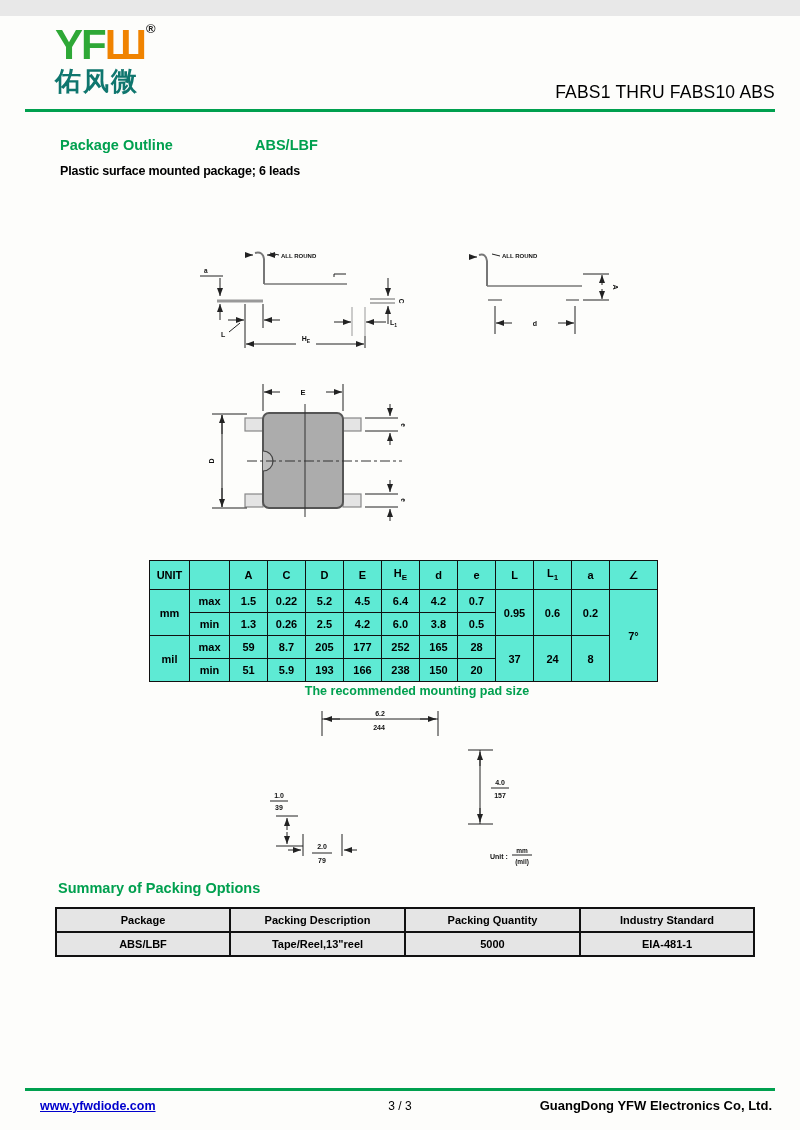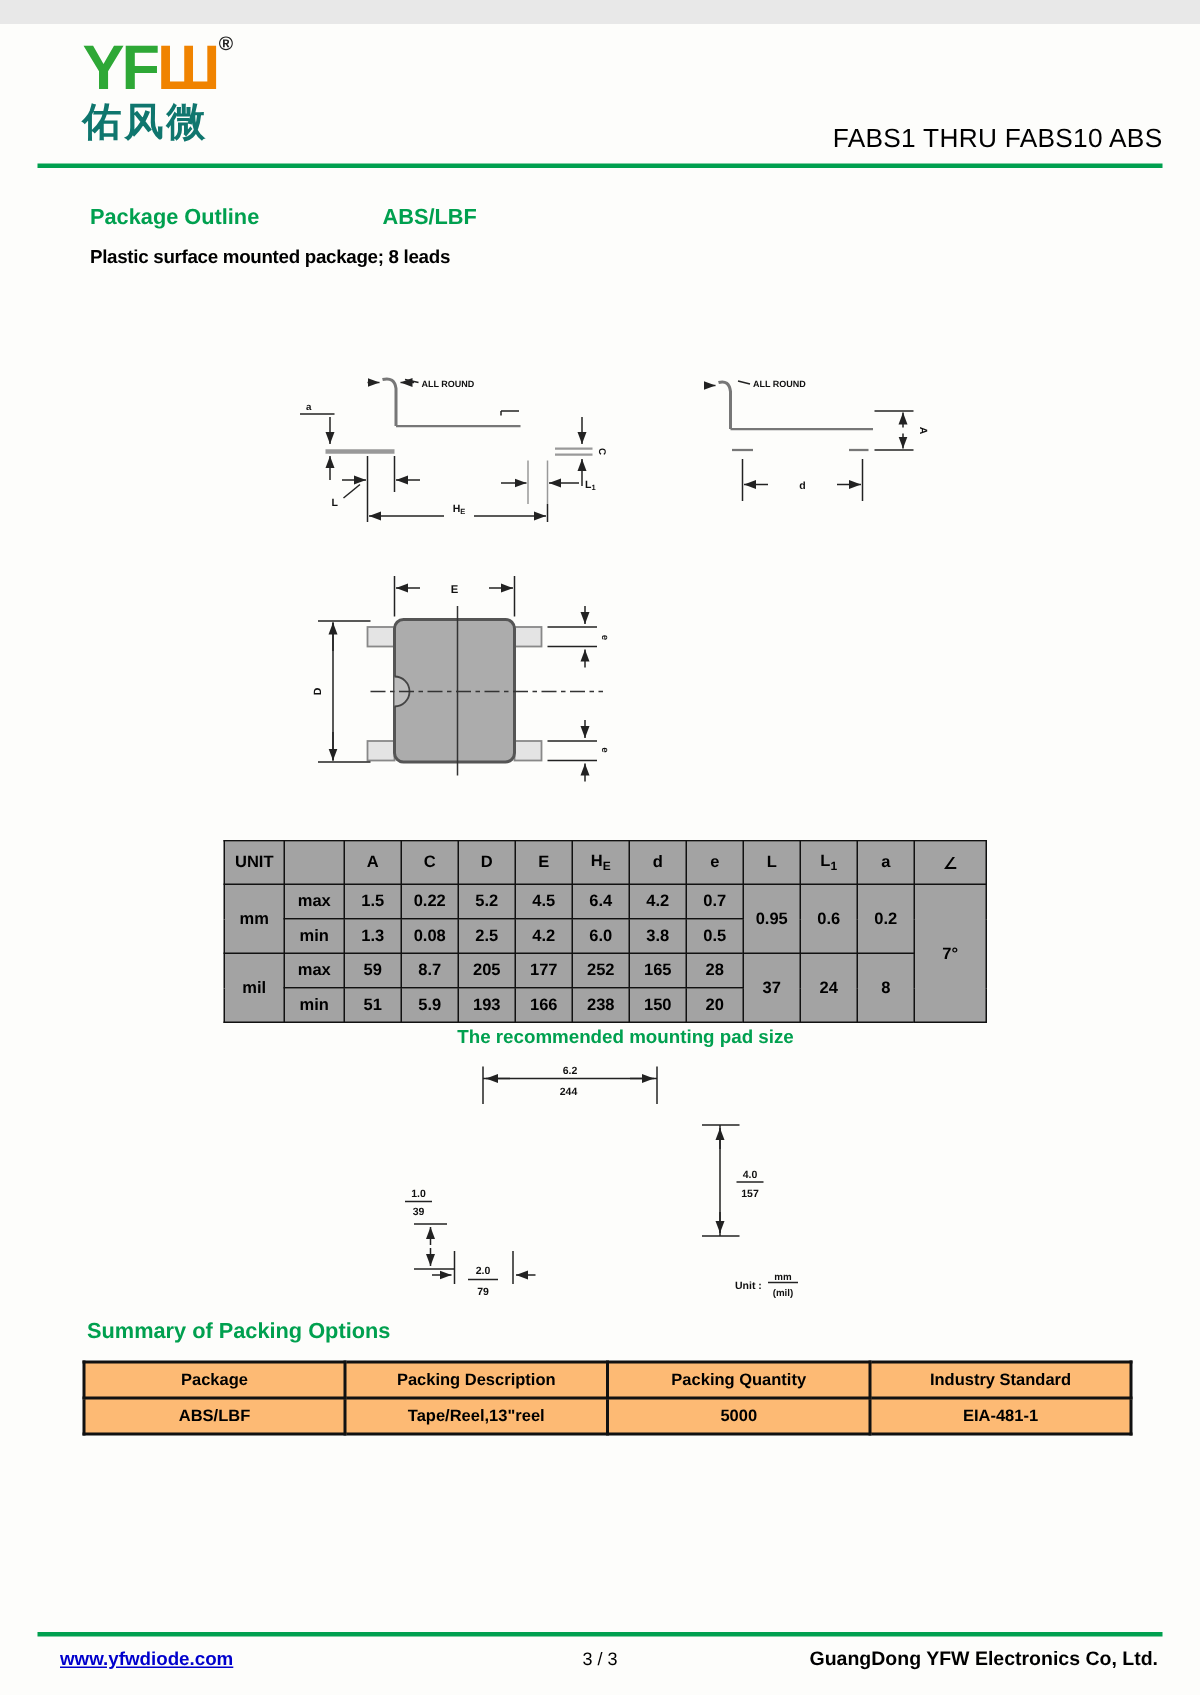"Plastic surface mounted package; 8" div.subtitle { text: 8 -> 6 }
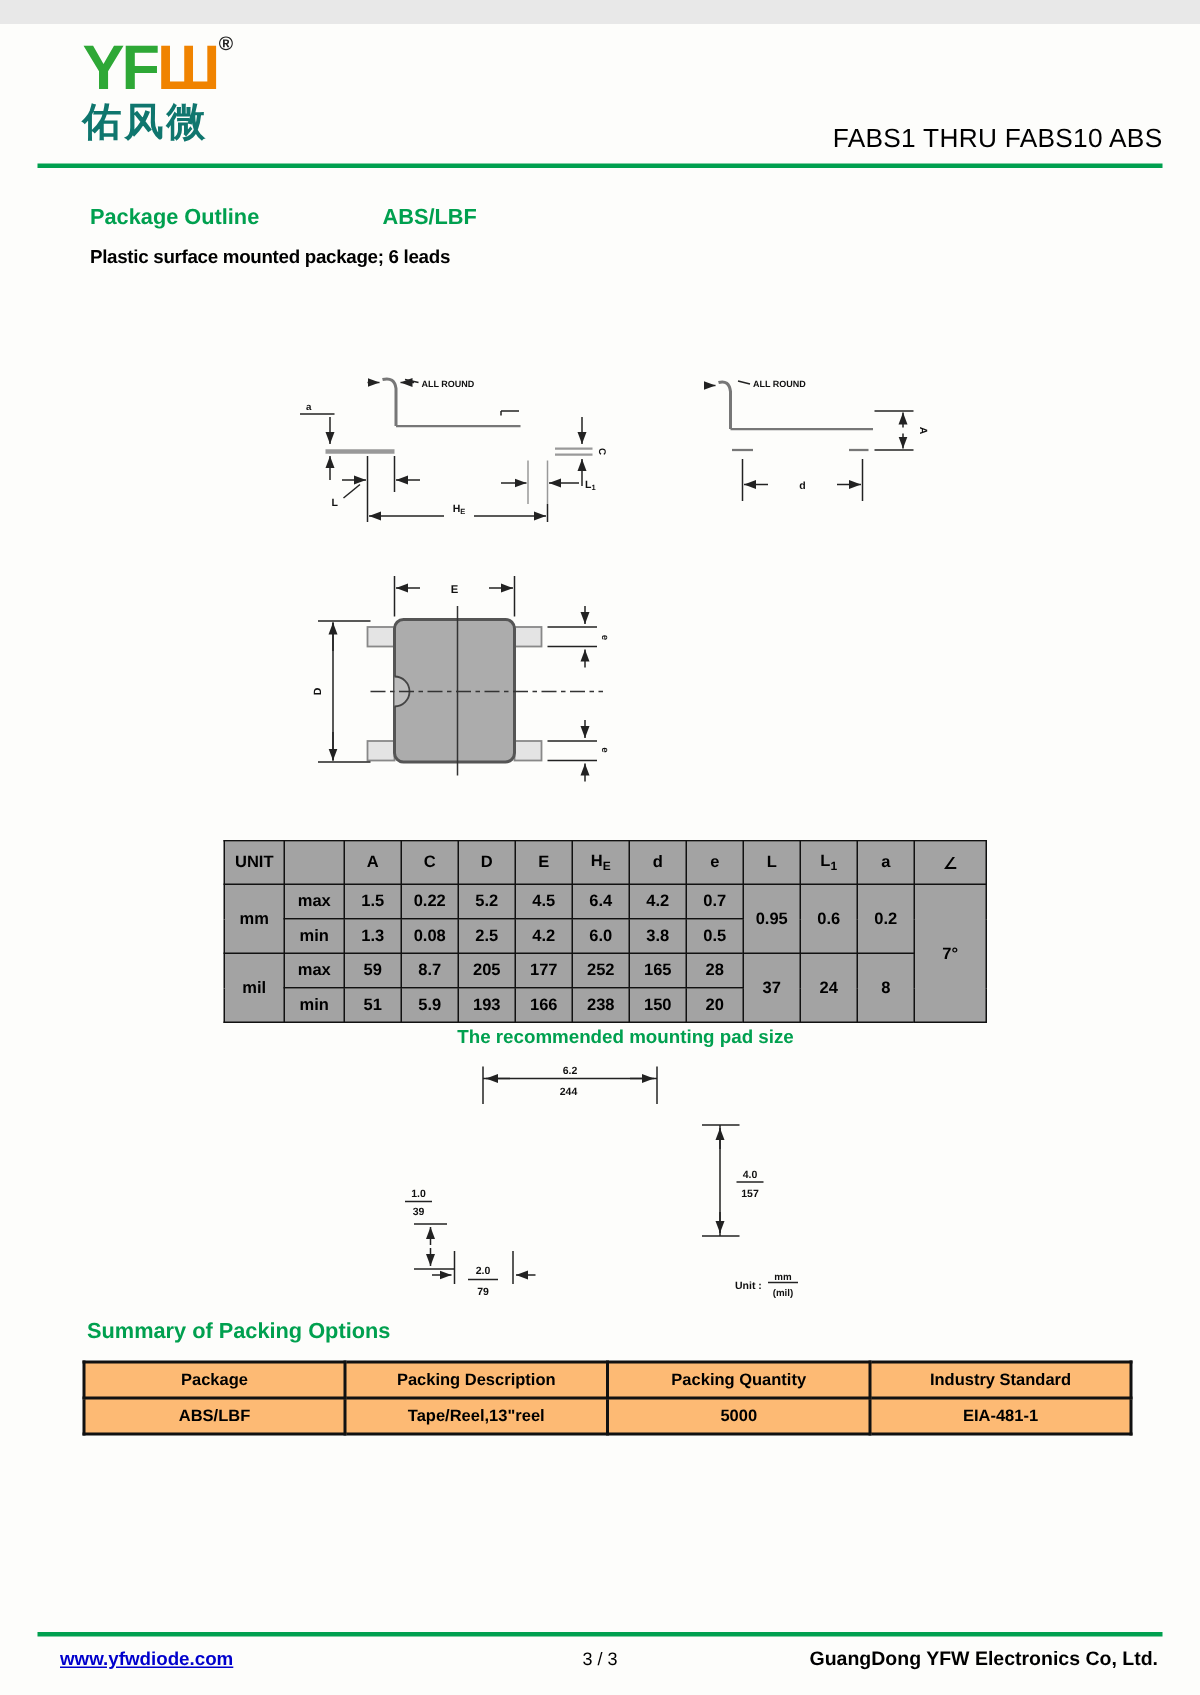"UNIT" .dim-table td { background: #a3a3a3 -> #5eead4 }
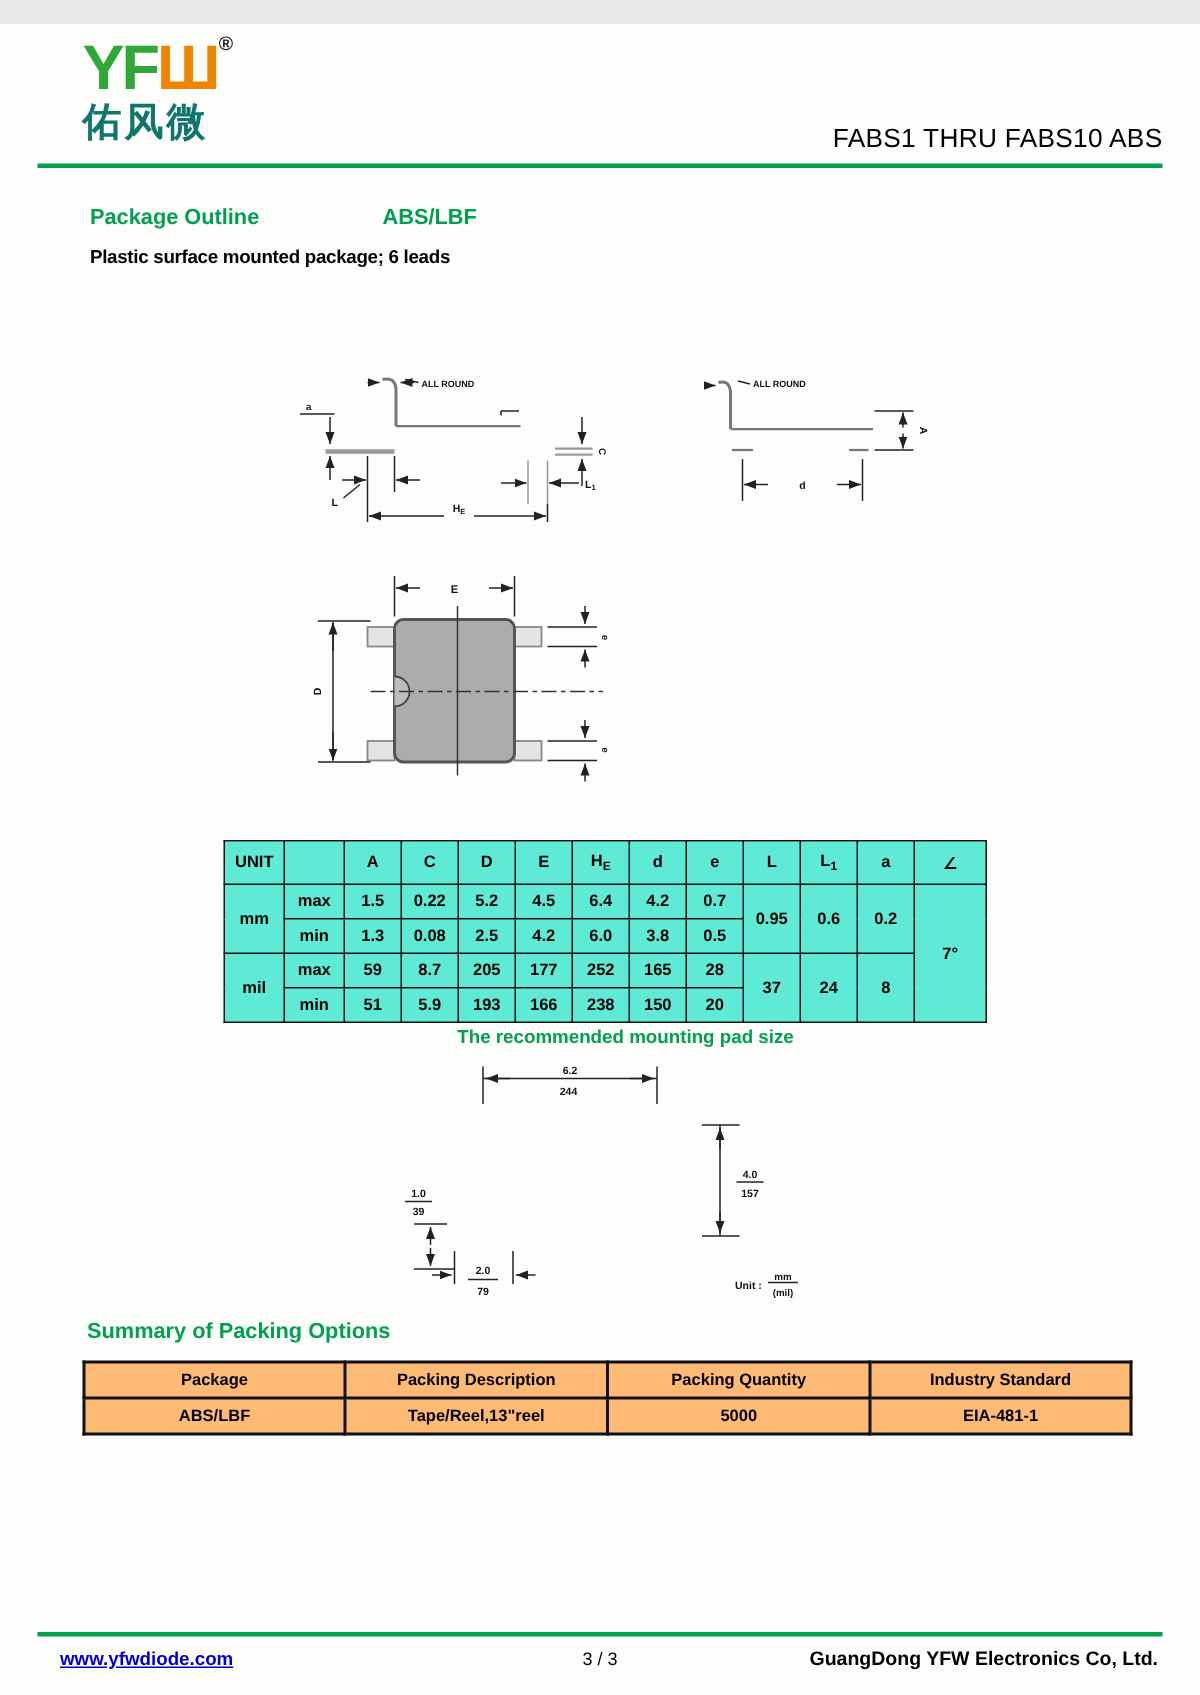"0.08" td { text: 0.08 -> 0.26 }
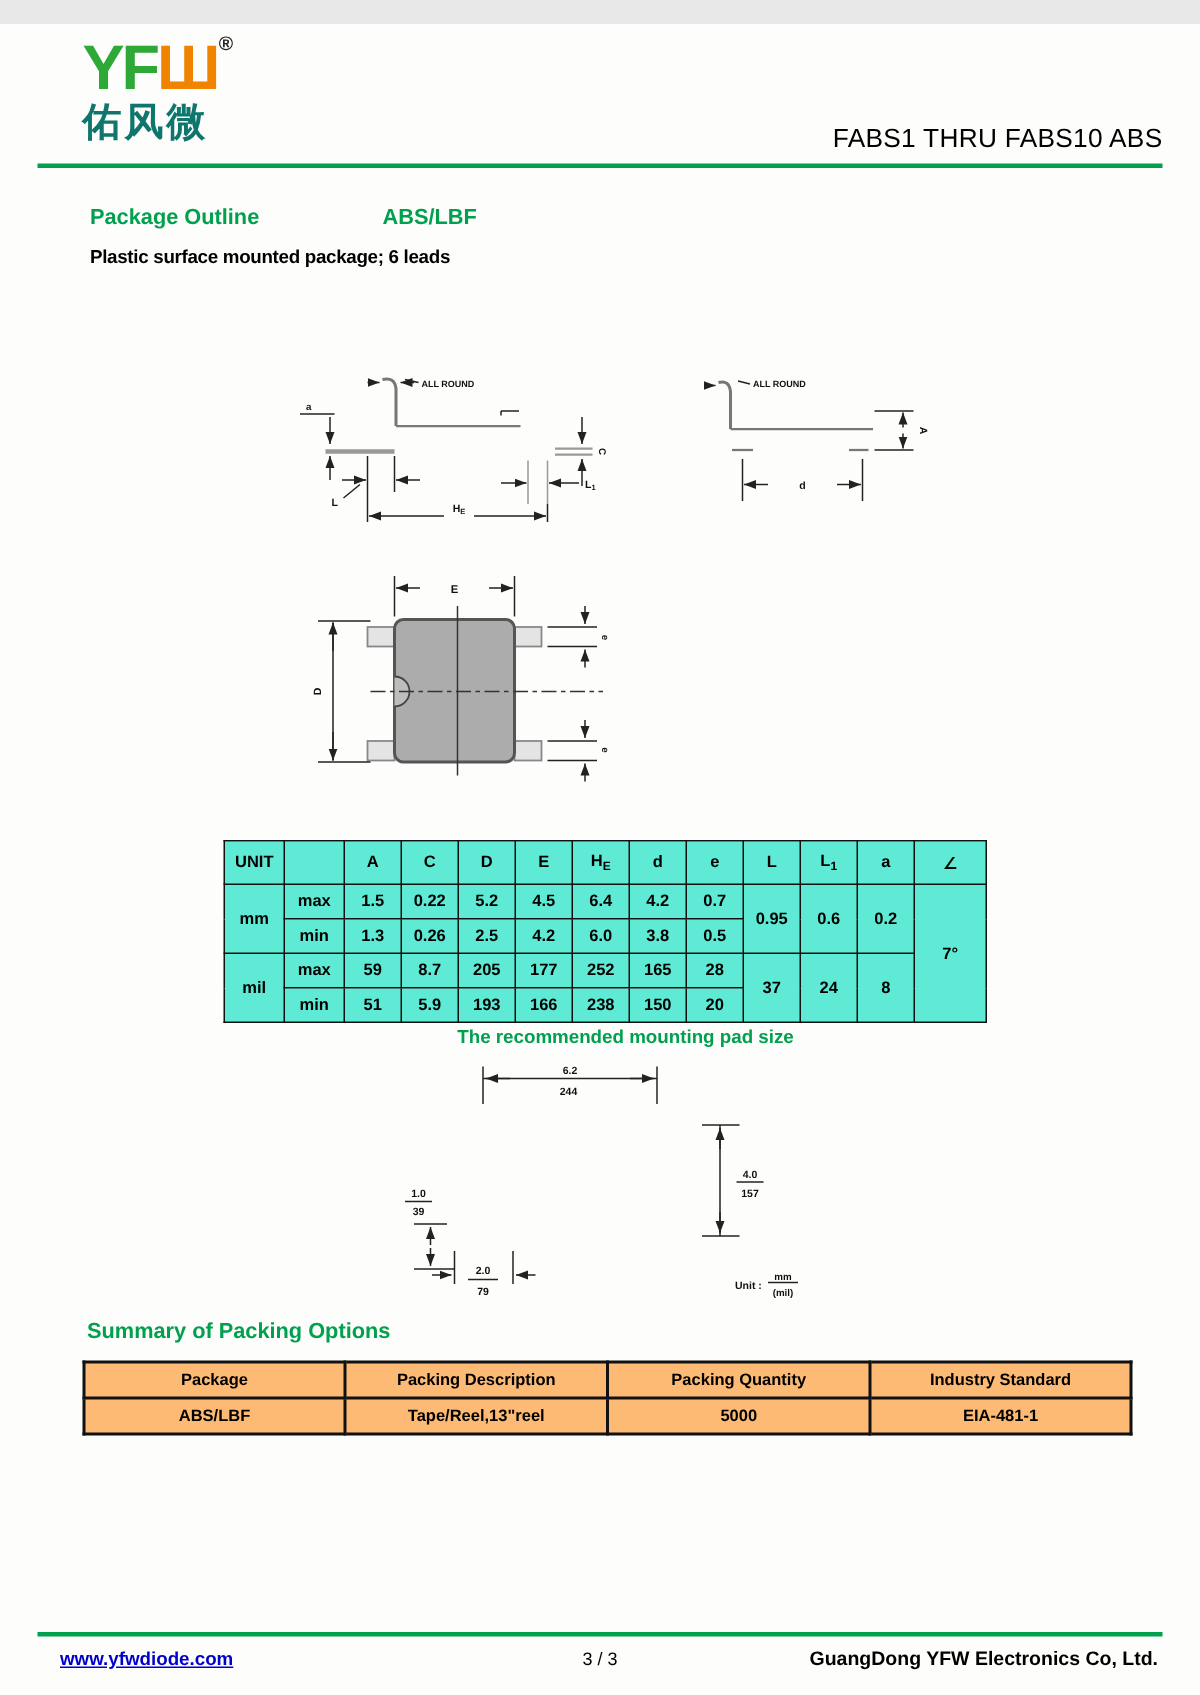"Package" .pack-table td { background: #fdba74 -> #e5e5e5 }
